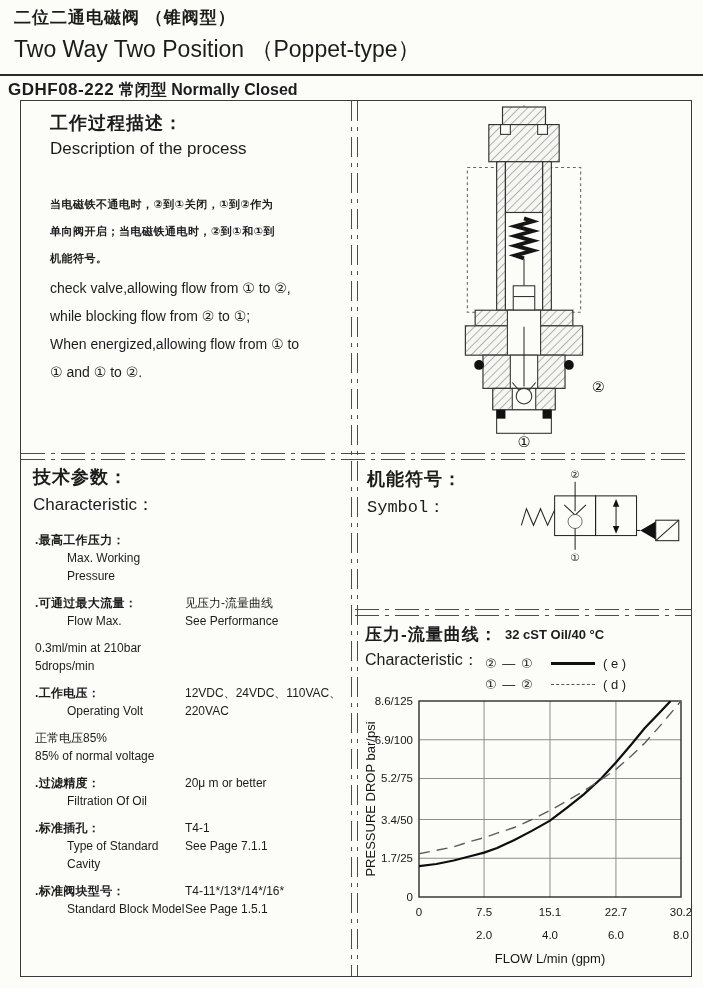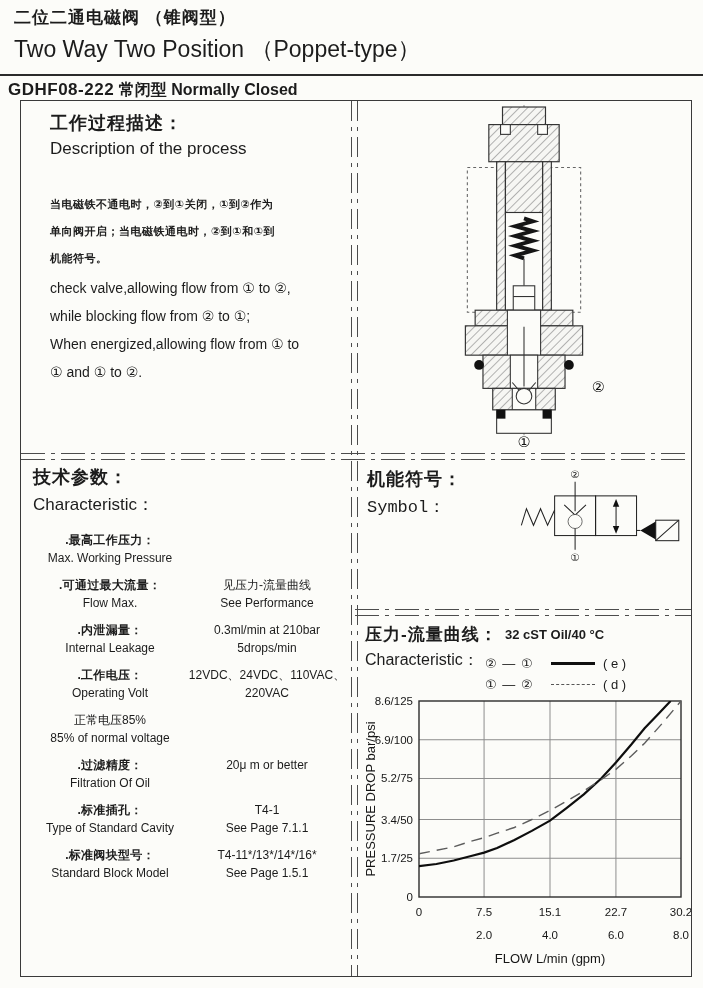".最高工作压力：" .spec-rows { text-align: center -> none }
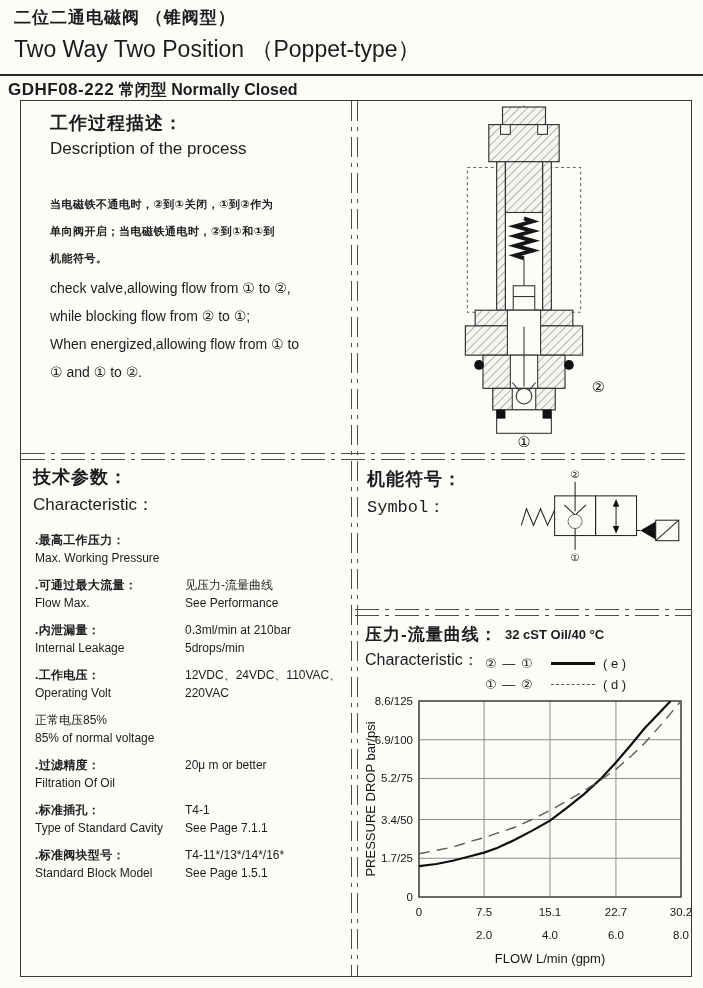"Max. Working Pressure" .spec-label .en { margin-left: none -> 32px }
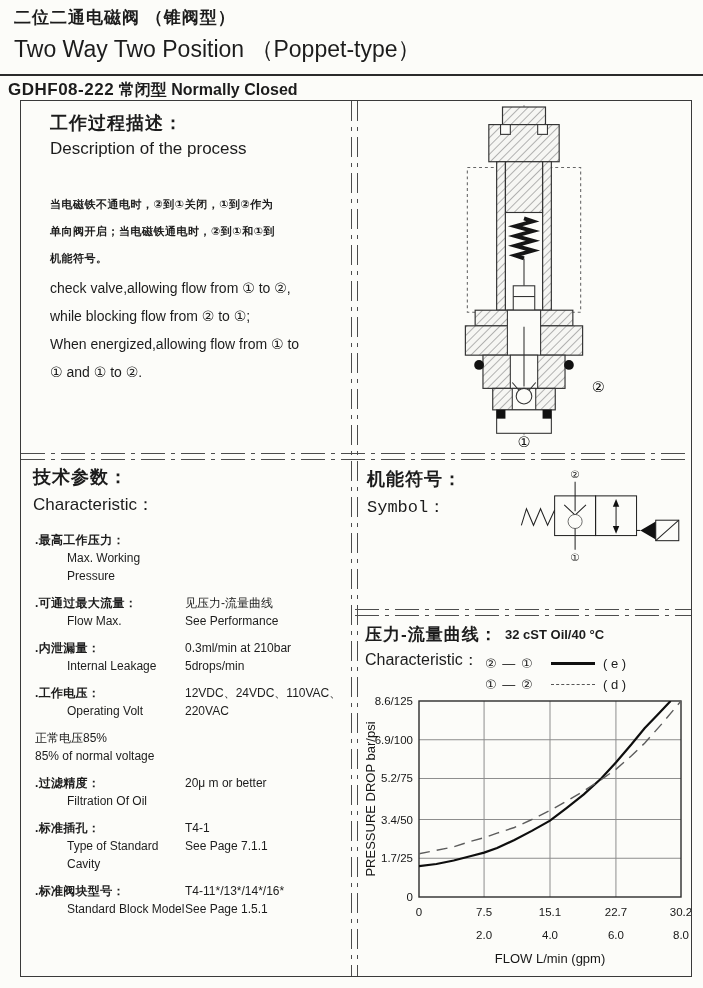".内泄漏量：" div.spec-label { html: <div> <div>.内泄漏量：</div> <div>Internal Leakage</div> </div> -> none }
